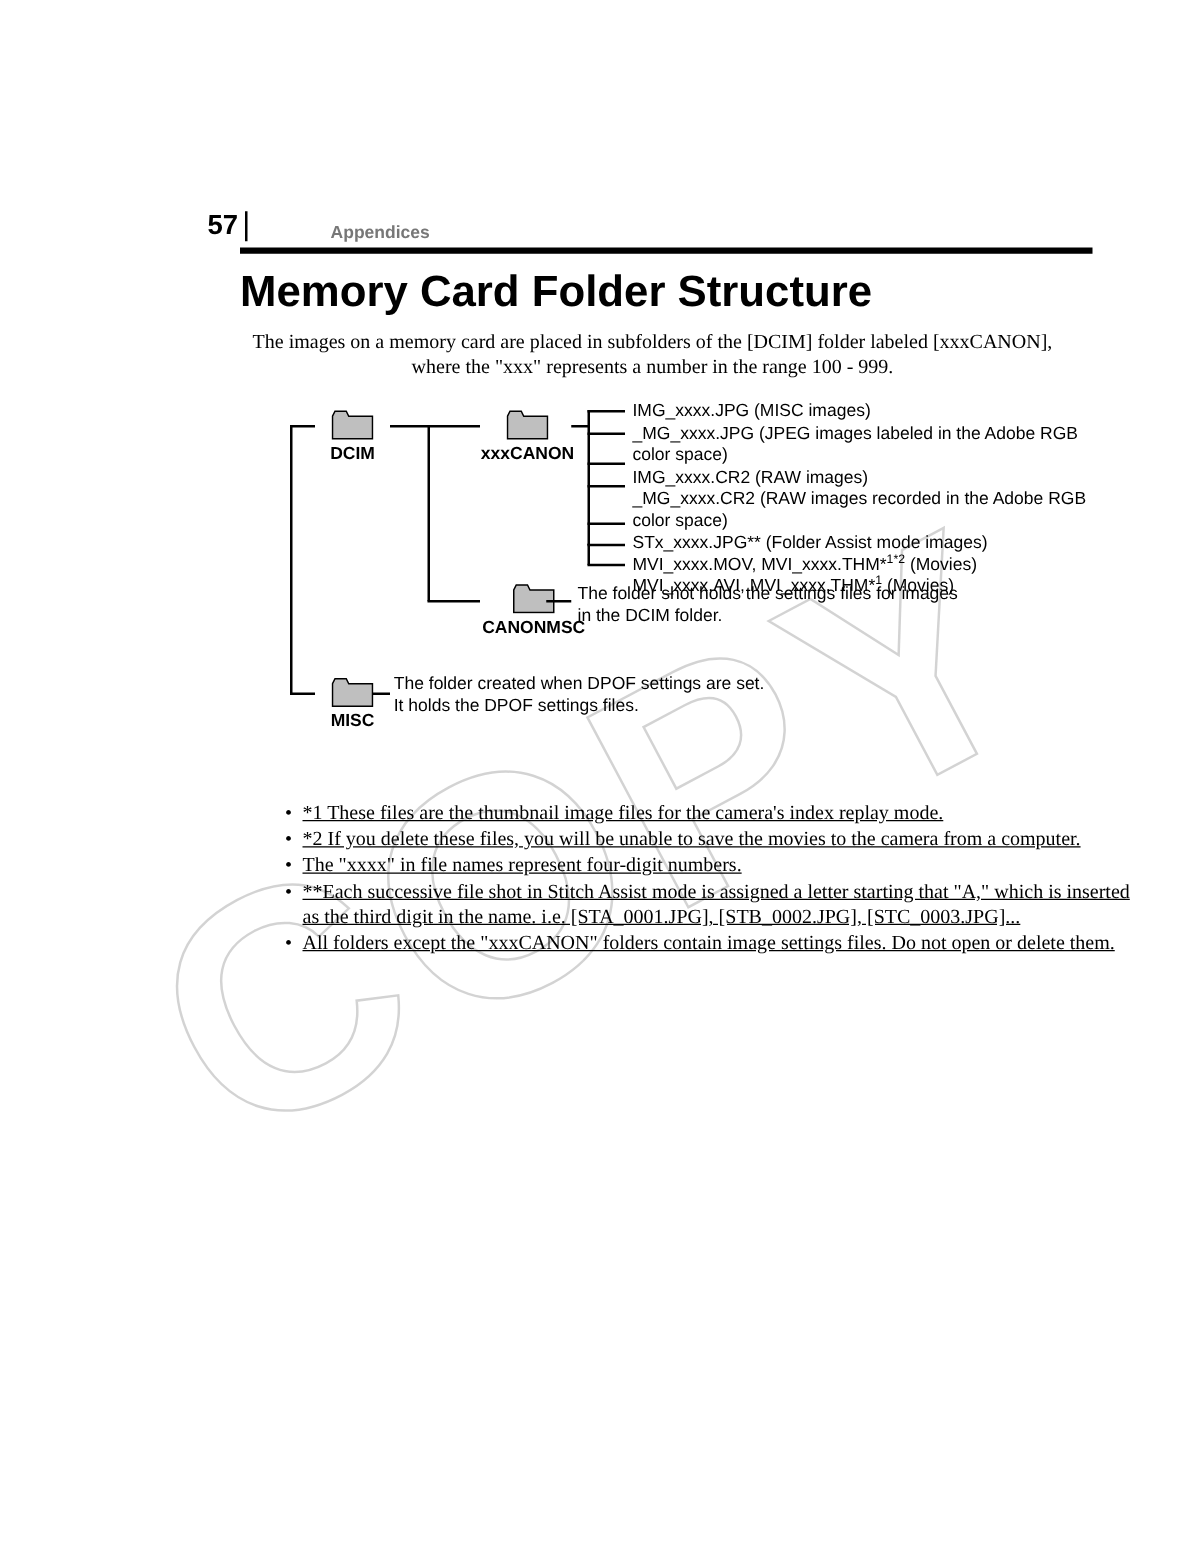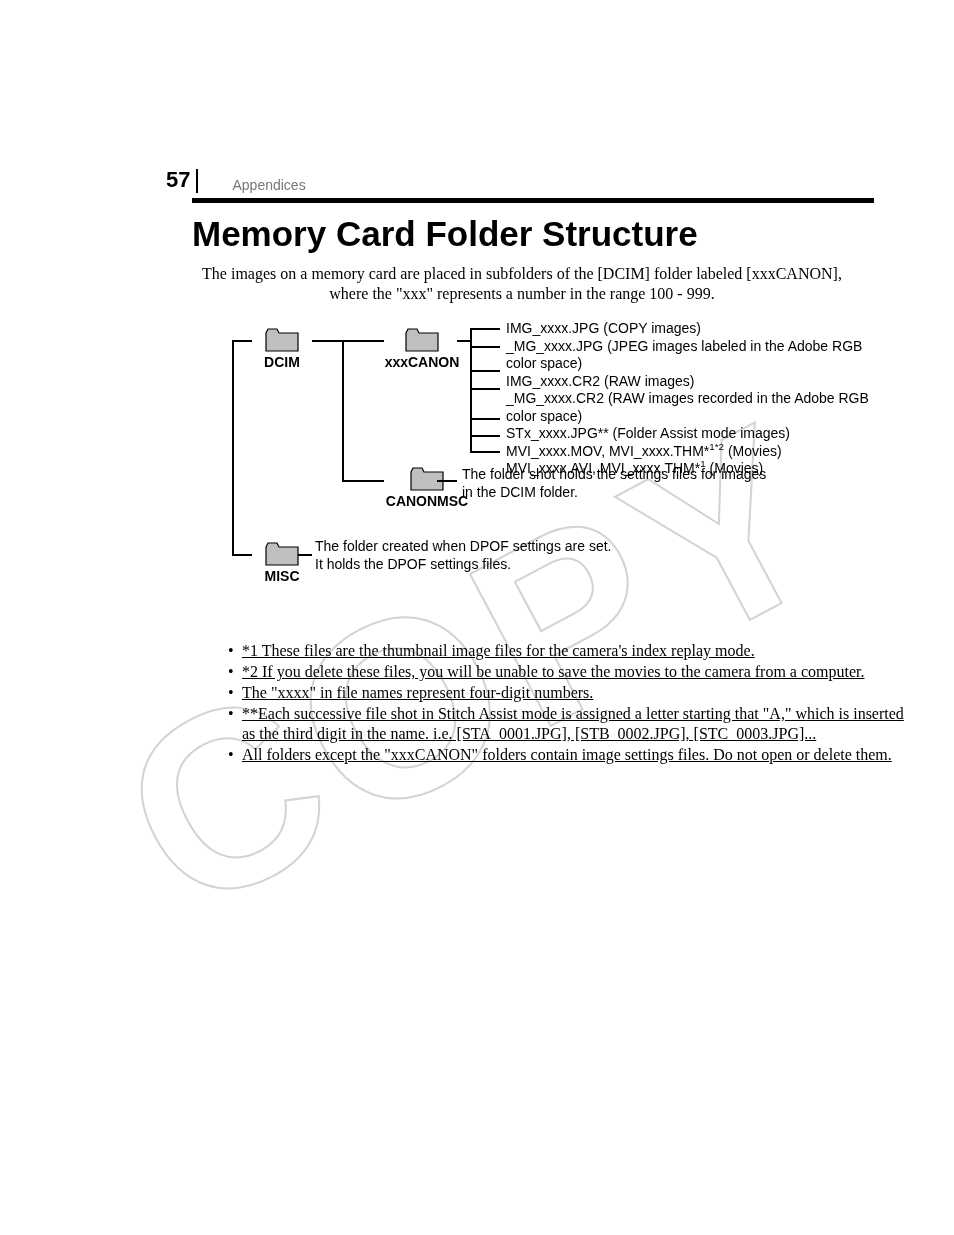"Appendices" .section-label { font-weight: normal -> bold; margin-left: none -> 32px }
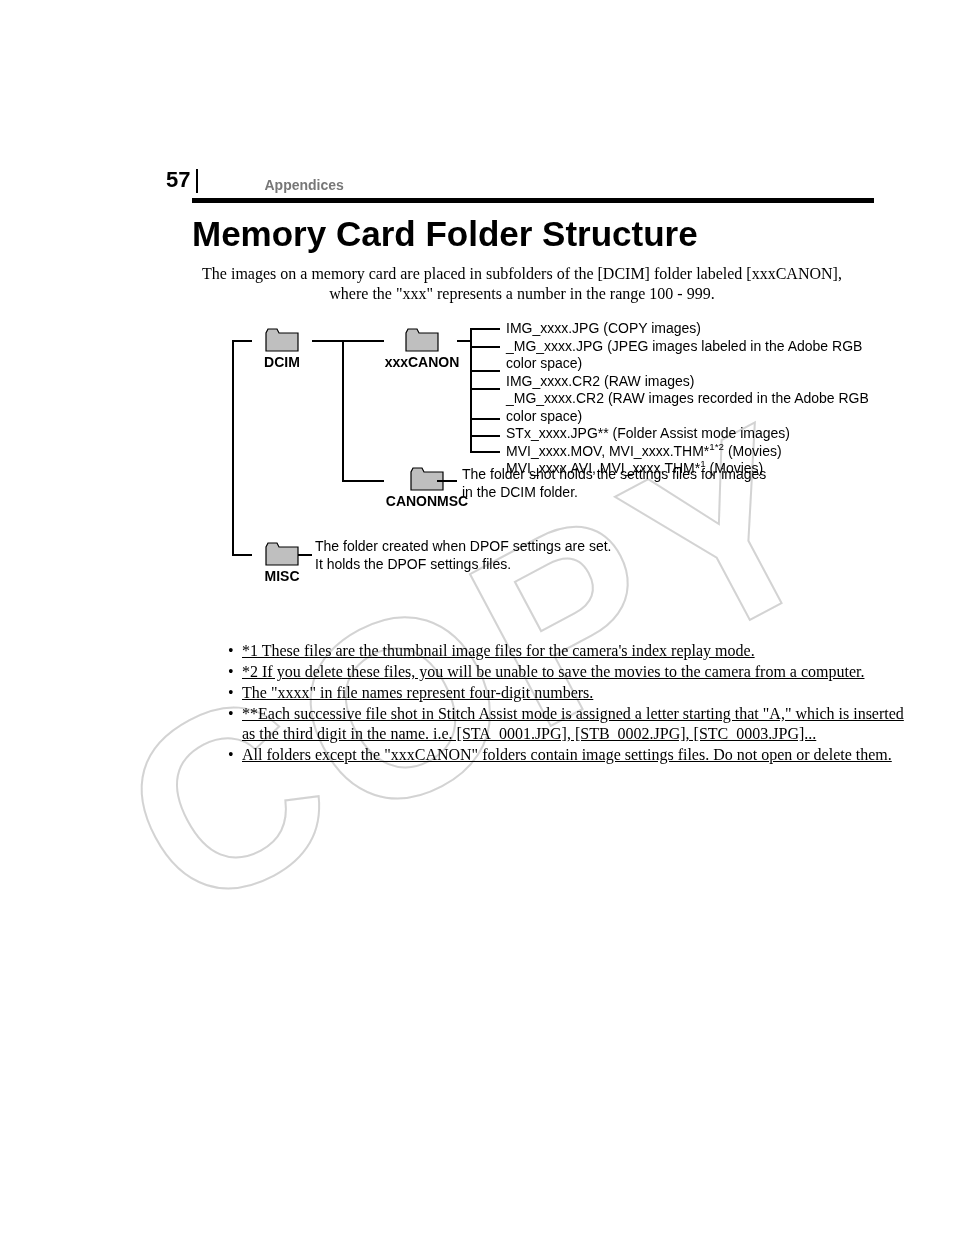"IMG_xxxx.JPG (COPY images)" div { text: COPY -> MISC }
